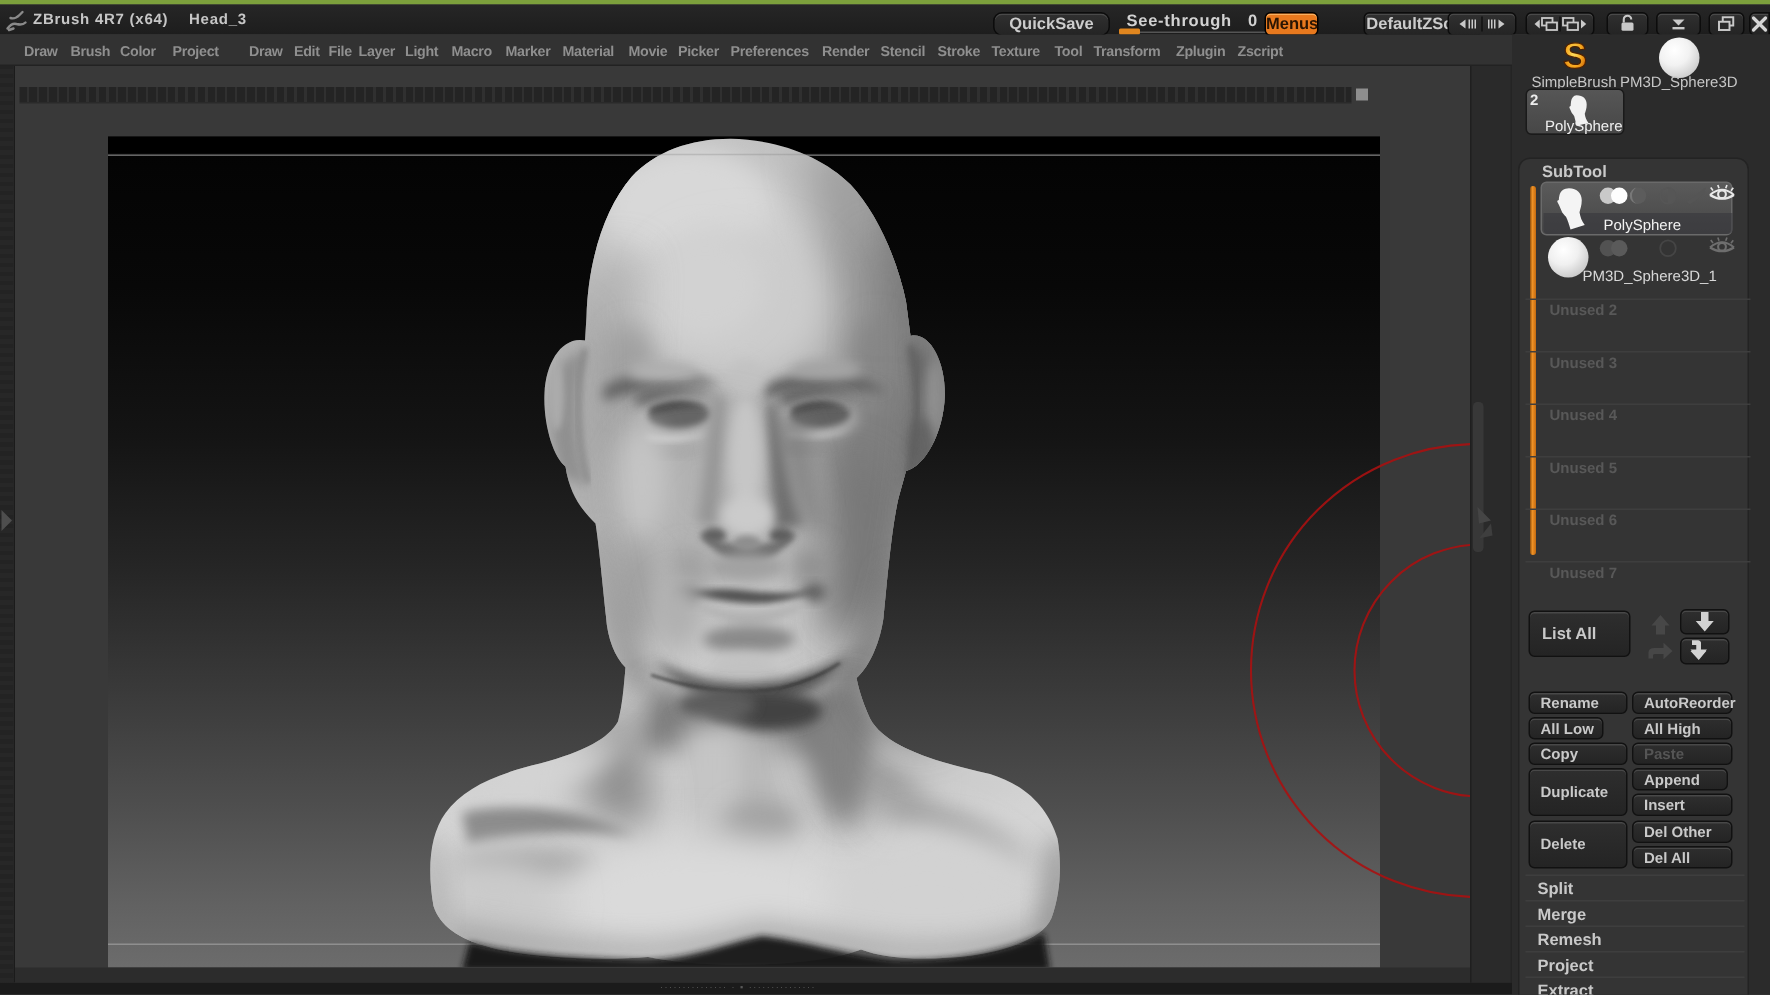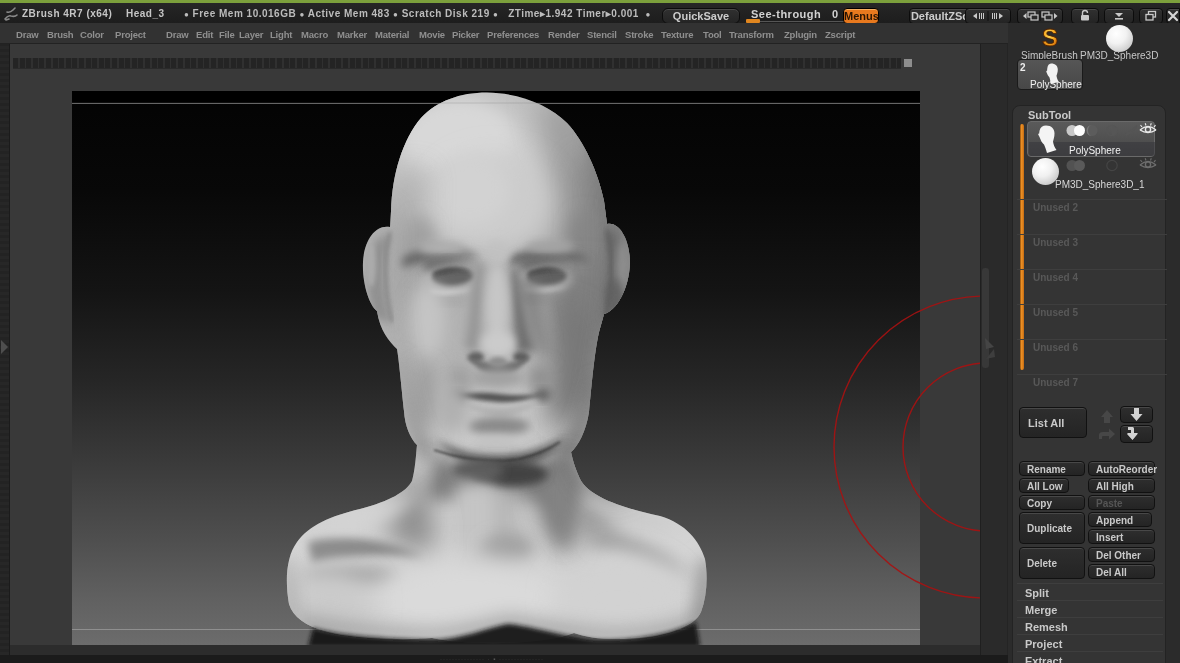"● Free Mem 10.016GB ●" span.t { html: <span><span>●</span> Free Mem 10.016GB <span>●</span> Active Mem 483 <span>●</span> Scratch Disk 219 <span>●</span>&nbsp;&nbsp;&nbsp;ZTime▸1.942 Timer▸0.001&nbsp;&nbsp;<span>●</span></span> -> none }
